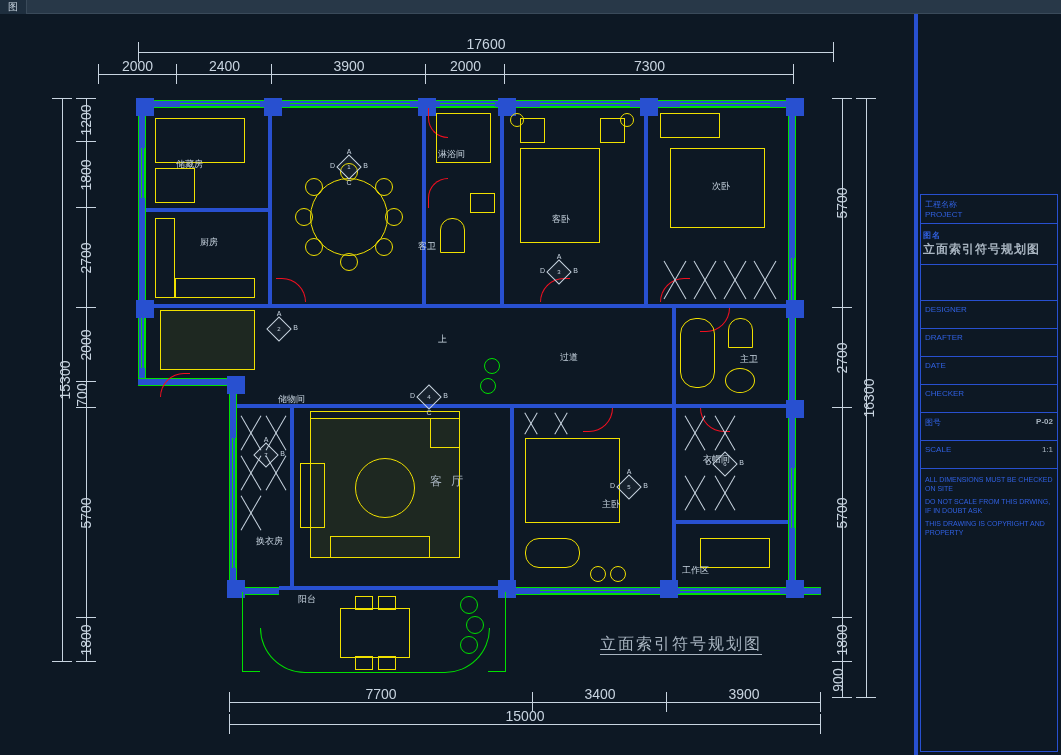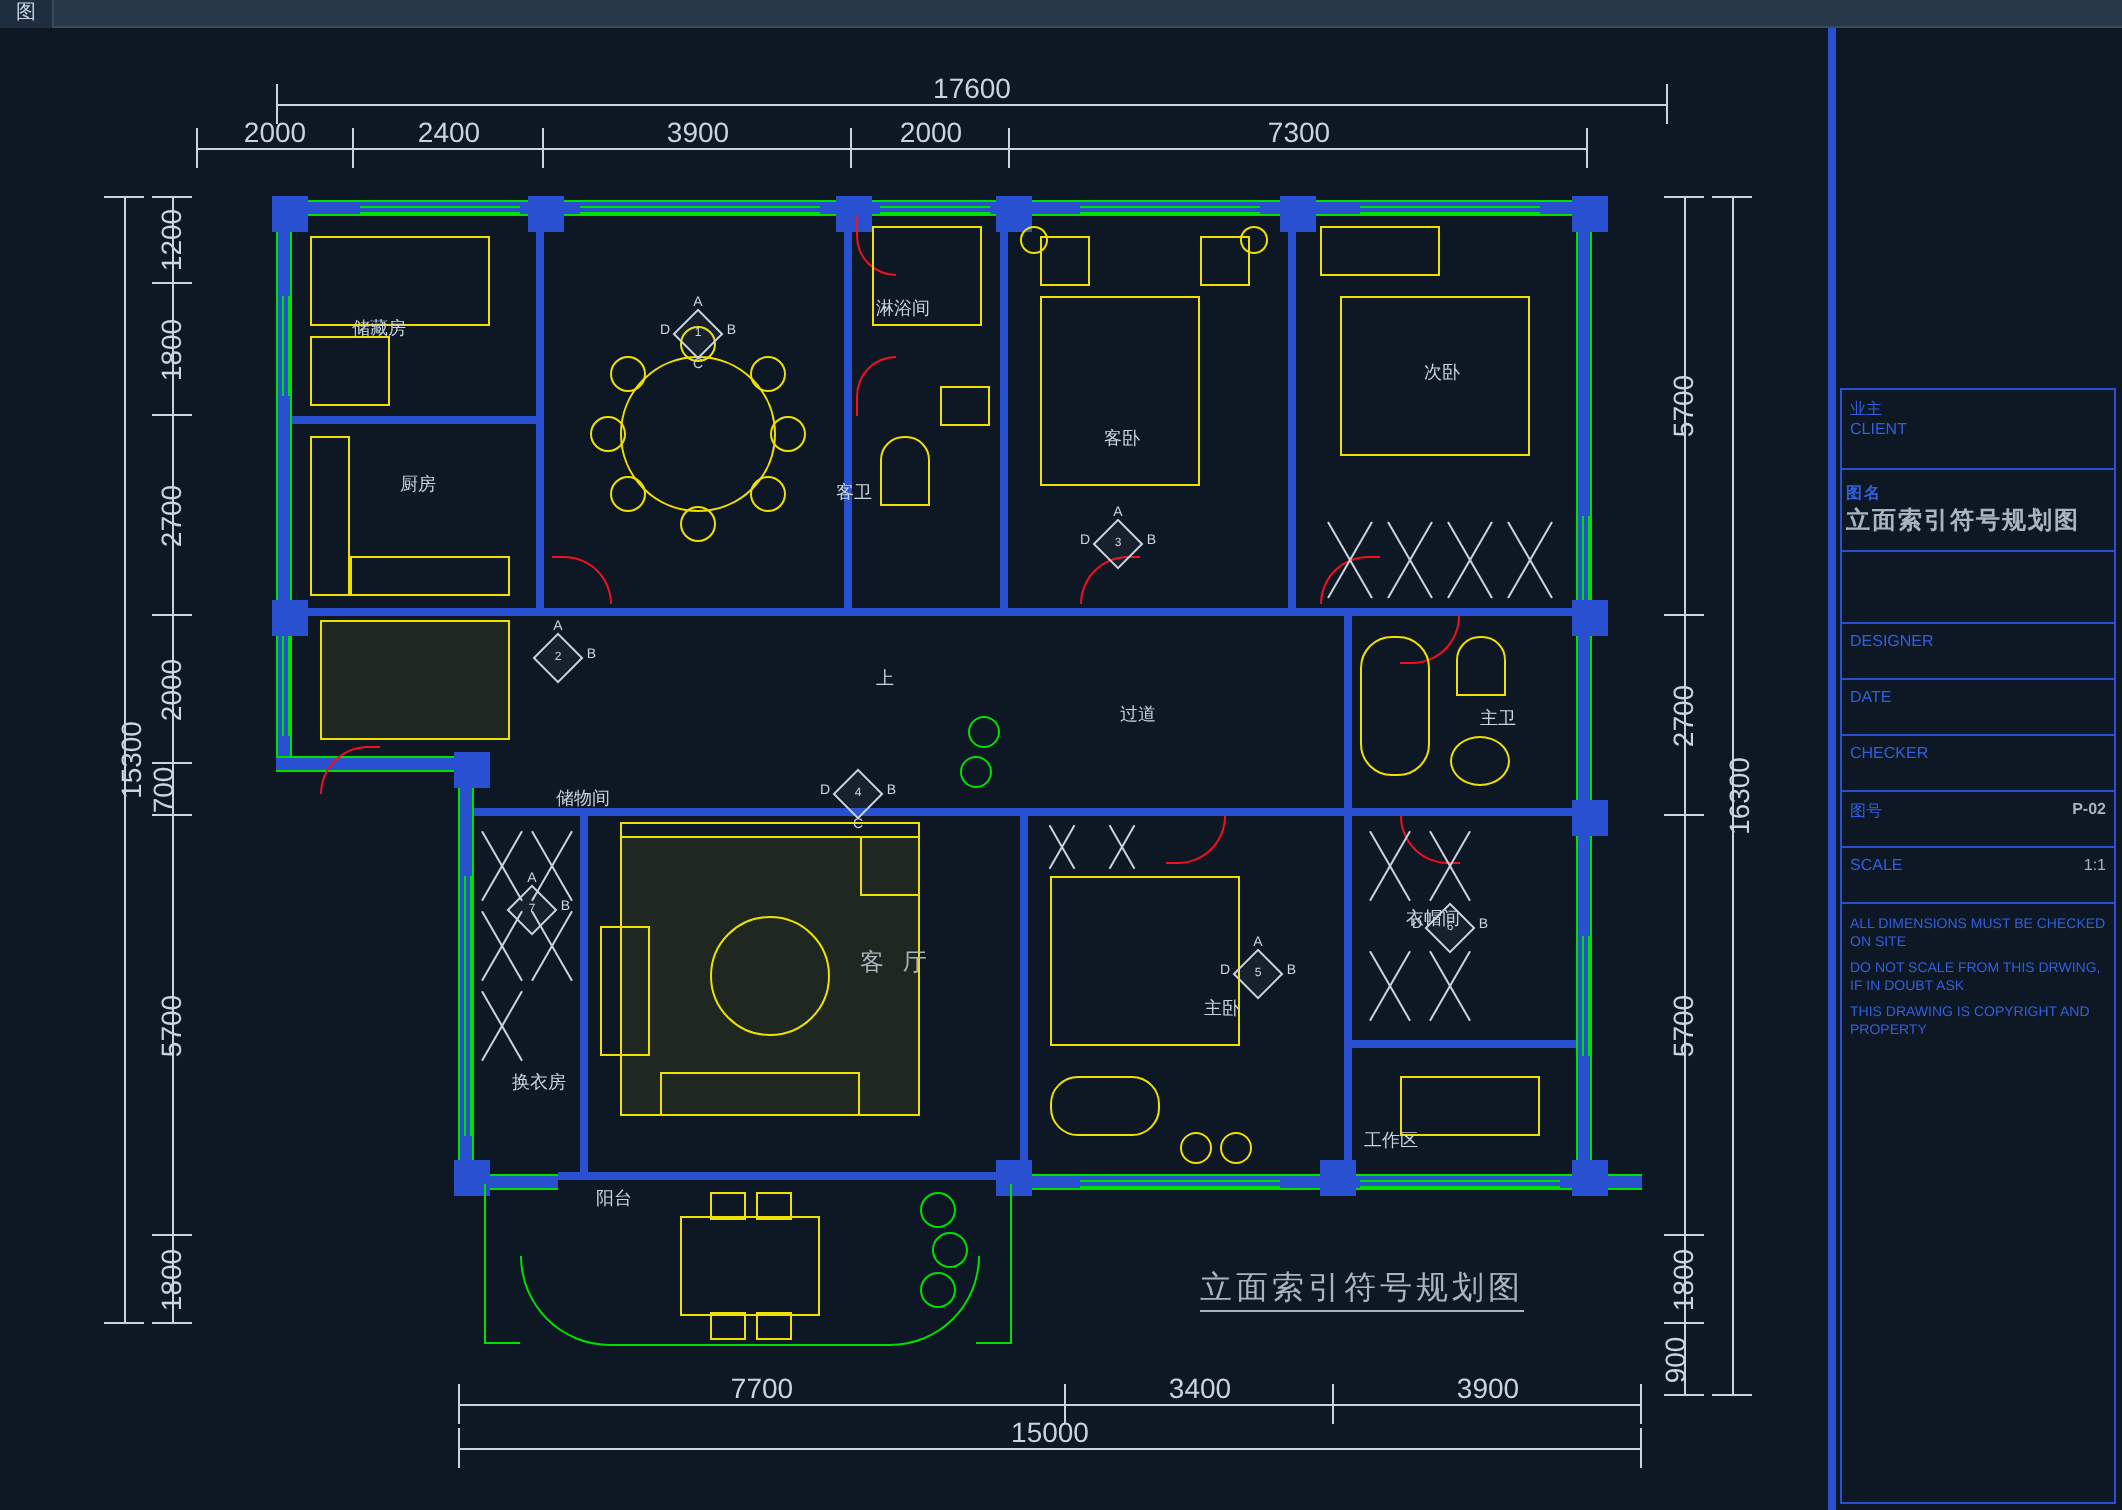"工程名称" div.tb-row { html: none -> <div> <div>工程名称</div> <div>PROJECT</div> </div> }
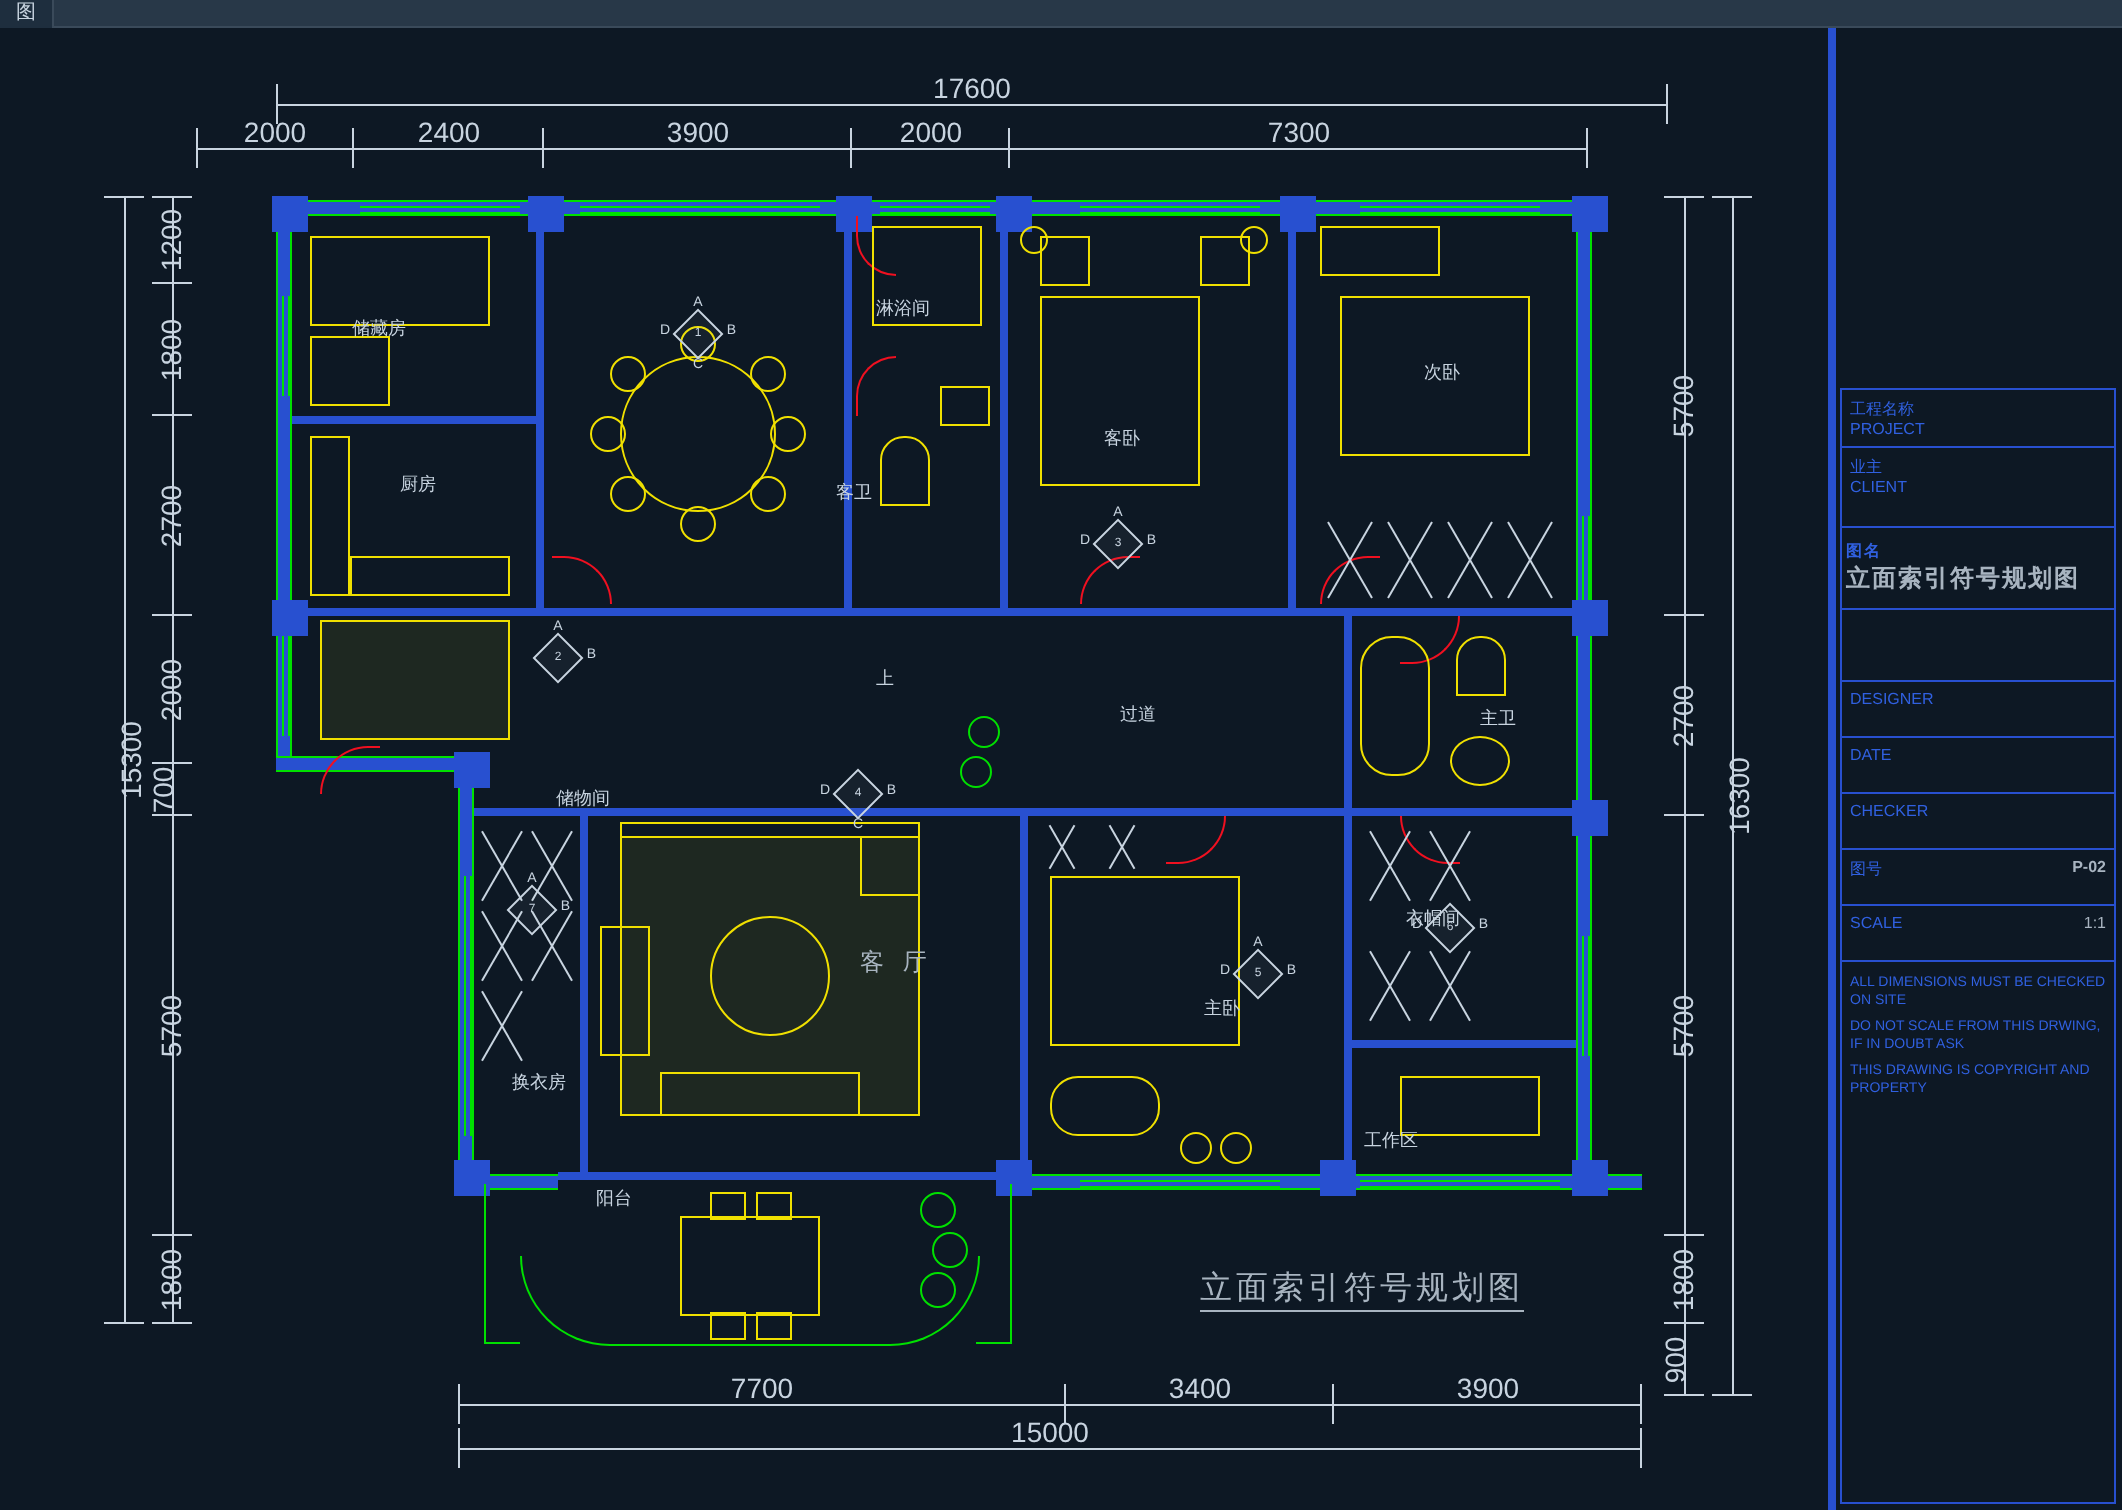"业主" div.tb-row { html: <div> <div>业主</div> <div>CLIENT</div> </div> -> none }
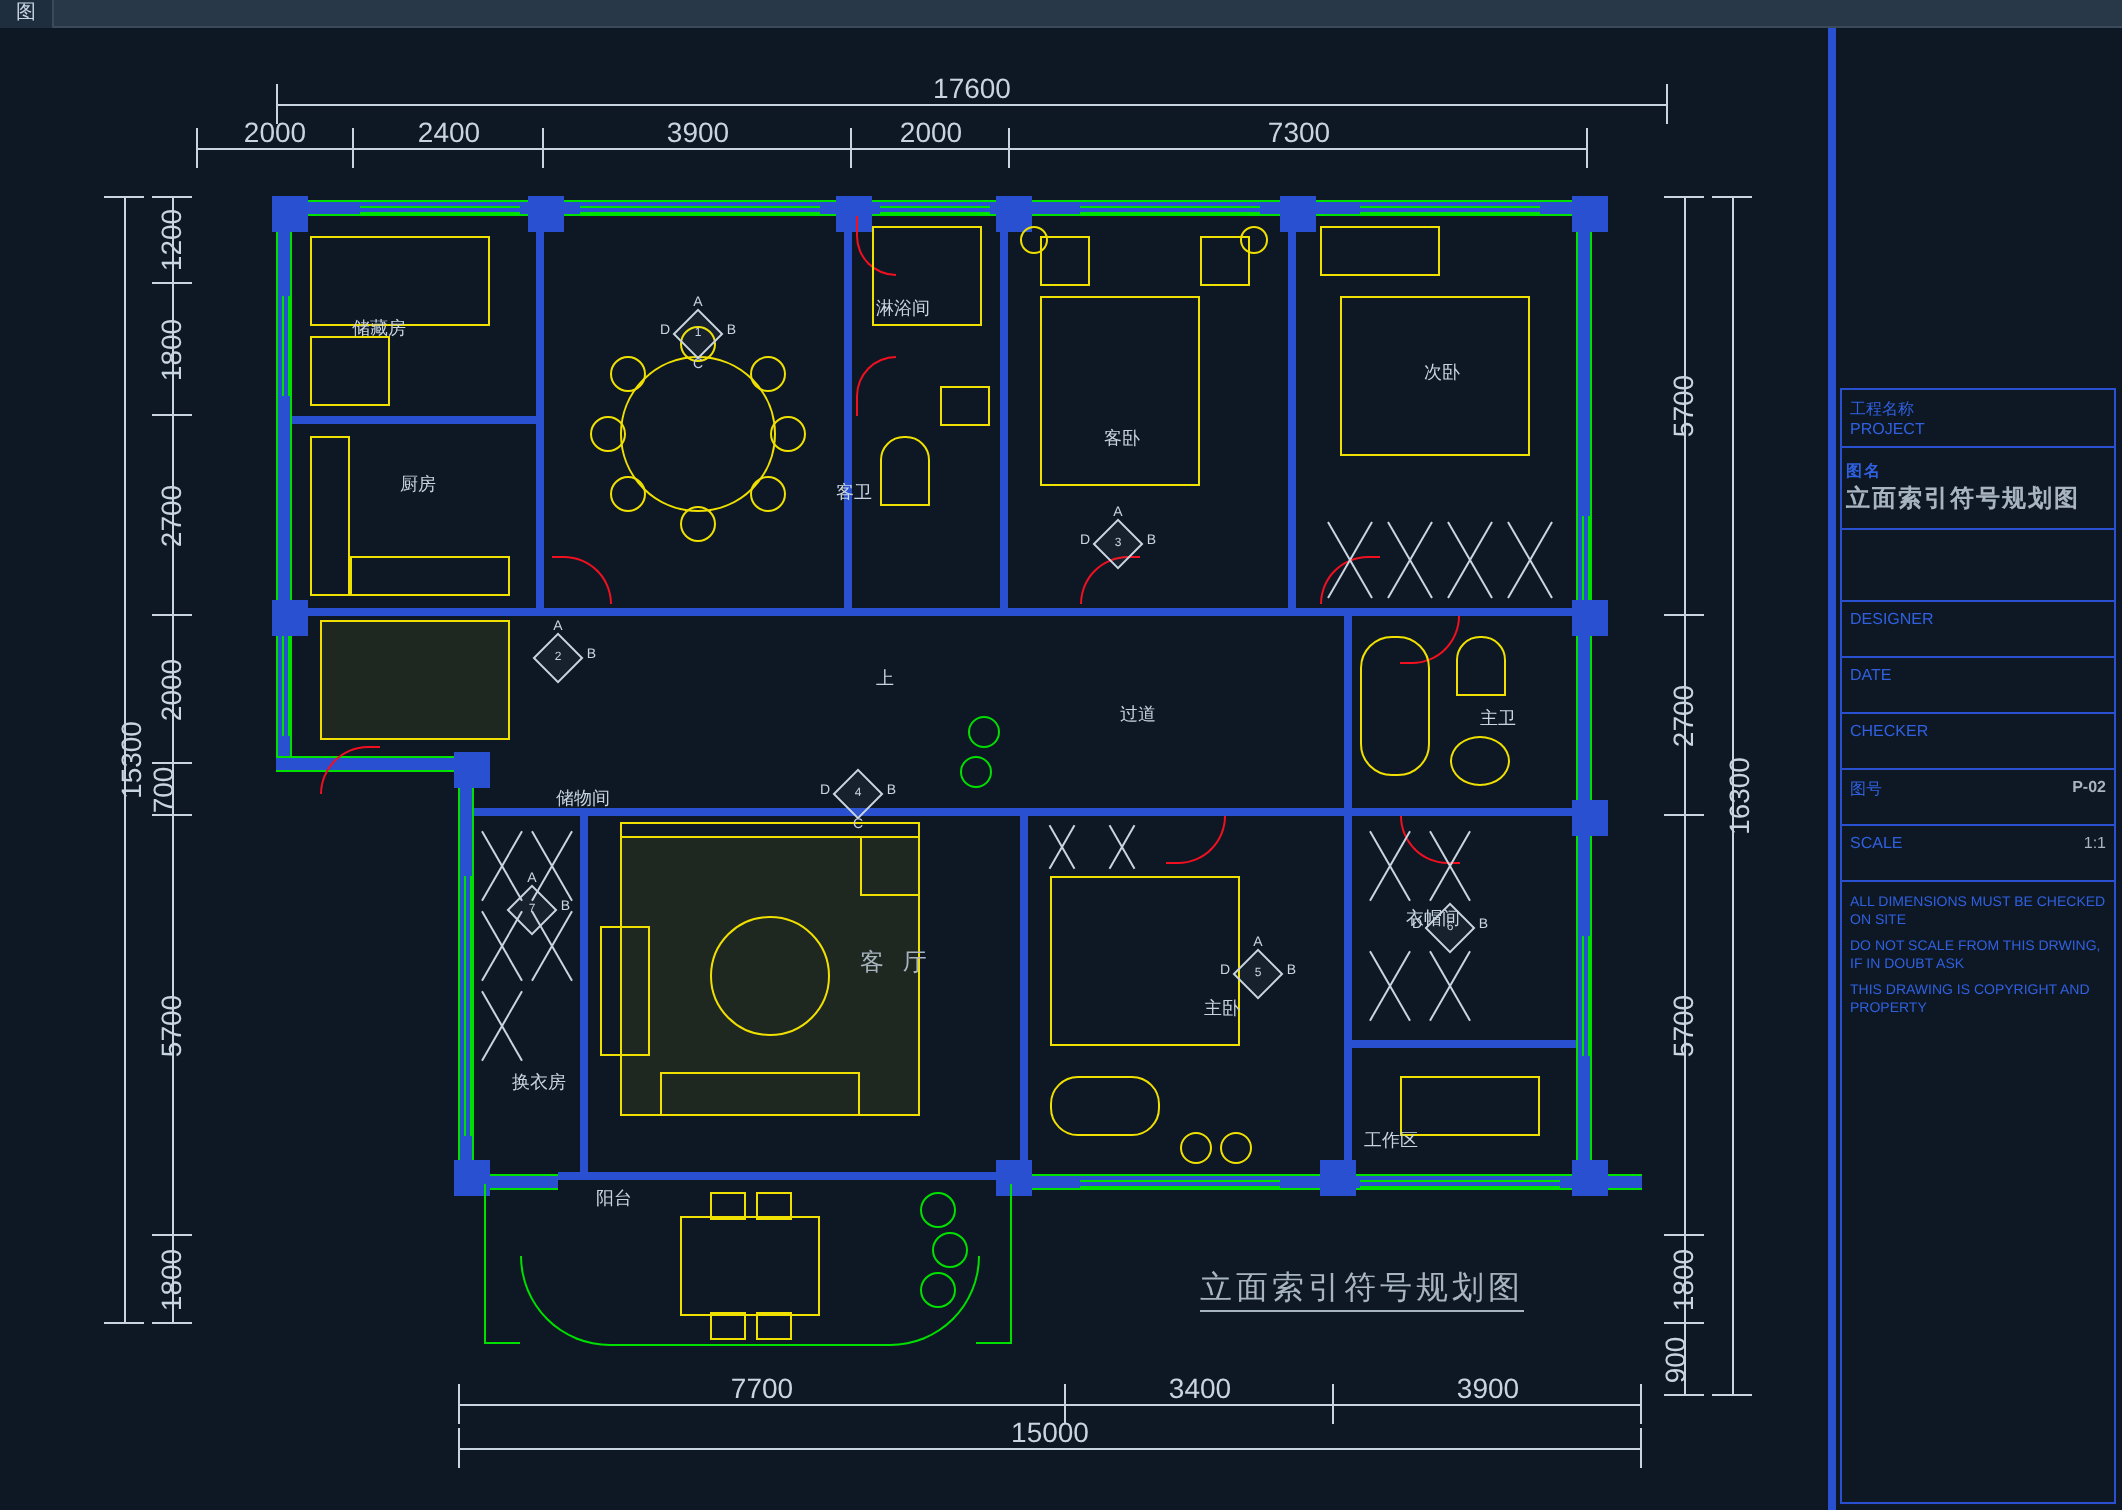"DRAFTER" div.tb-row { html: none -> <div> <div>DRAFTER</div> </div> }
